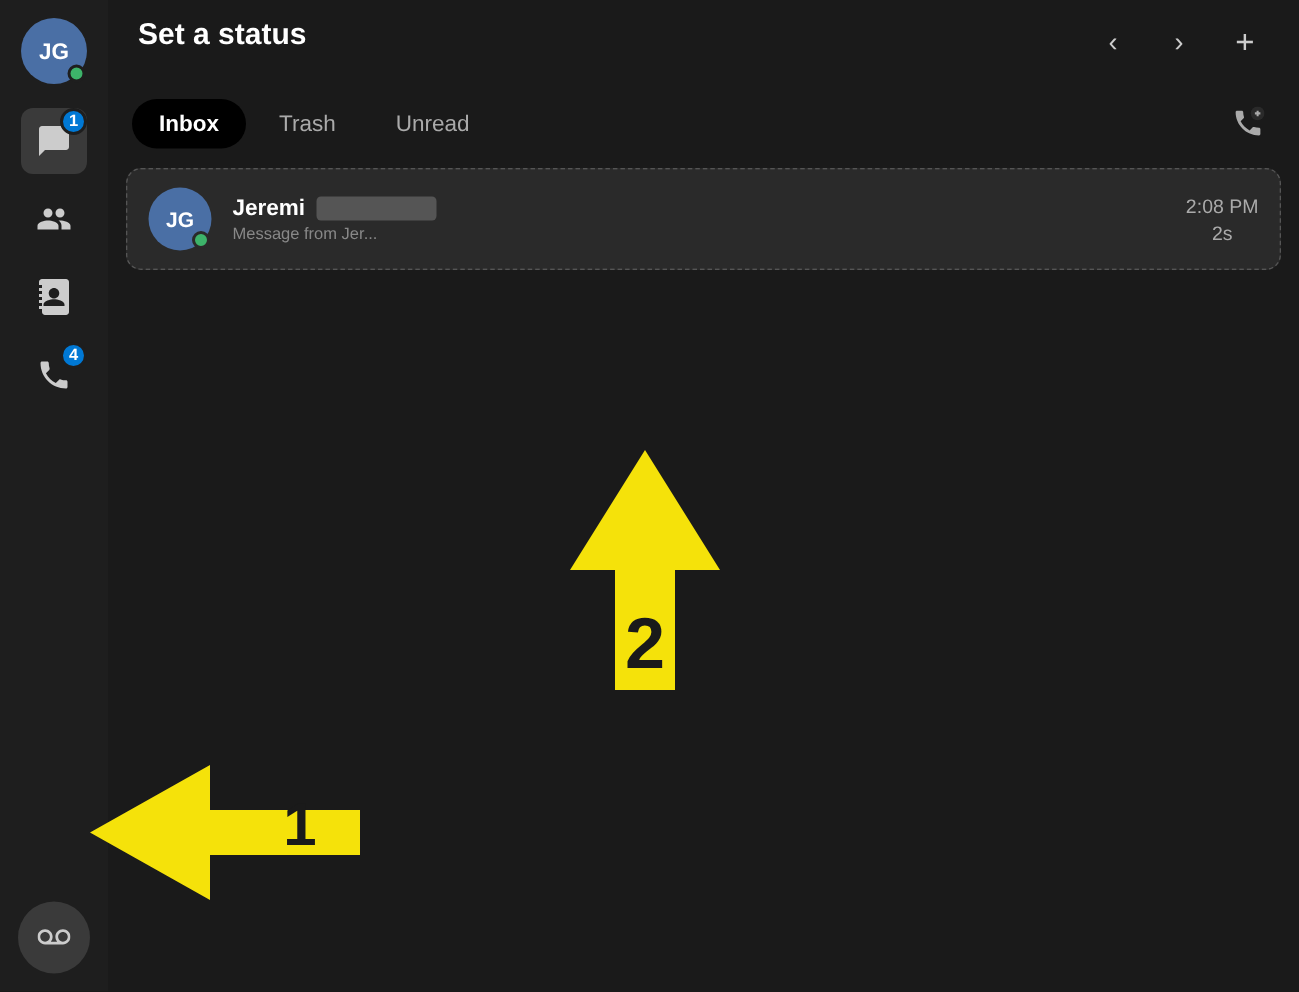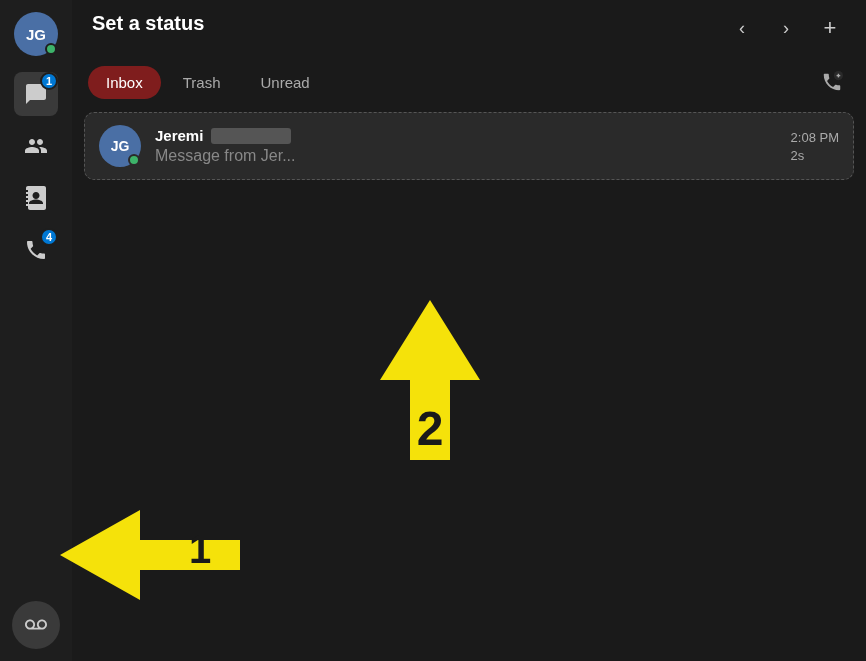"Inbox" .tab-btn.active { background: #7f1d1d -> #000000; font-weight: none -> bold }
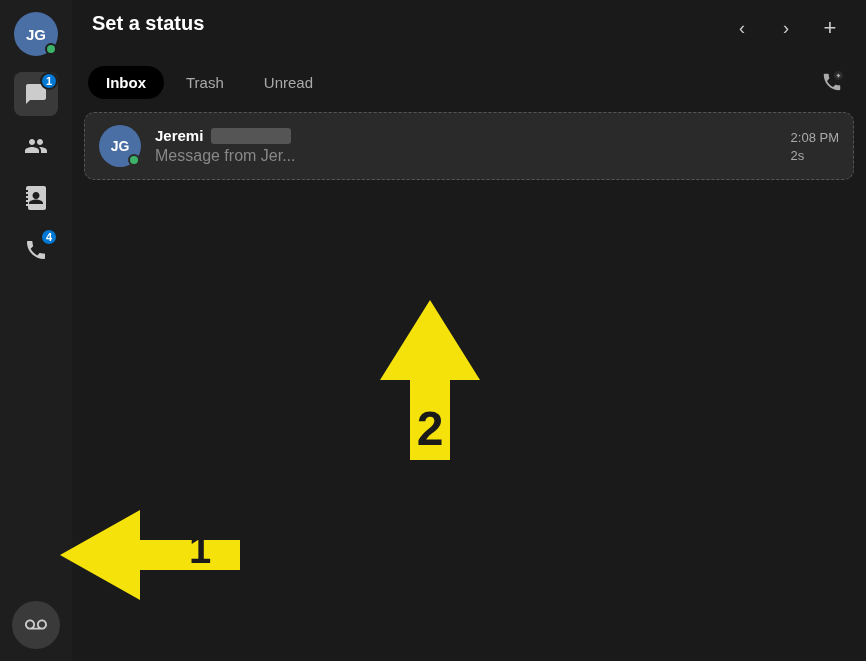"2:08 PM" .msg-time-col { align-items: flex-start -> center }
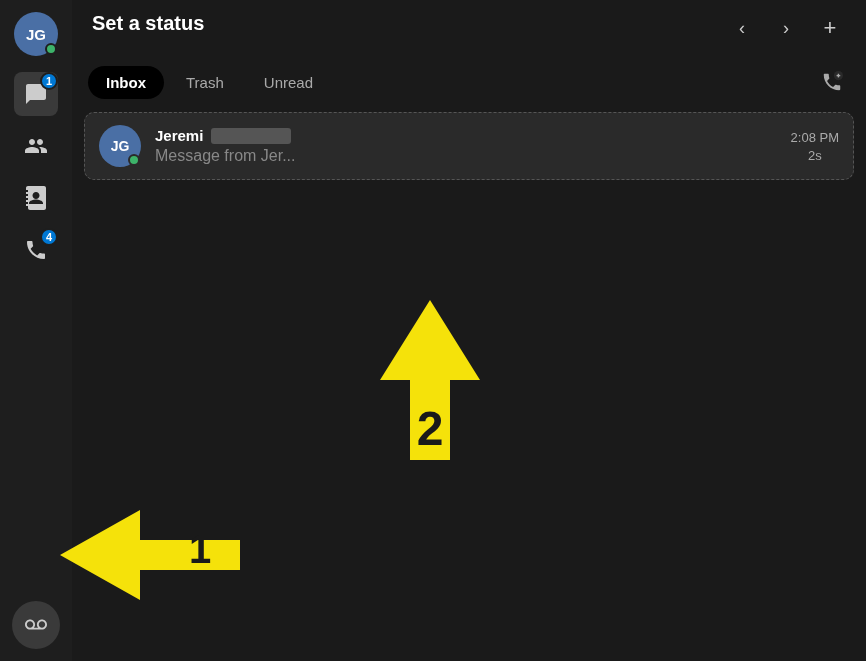"Message from Jer..." .msg-preview { font-size: 16px -> 11px }
